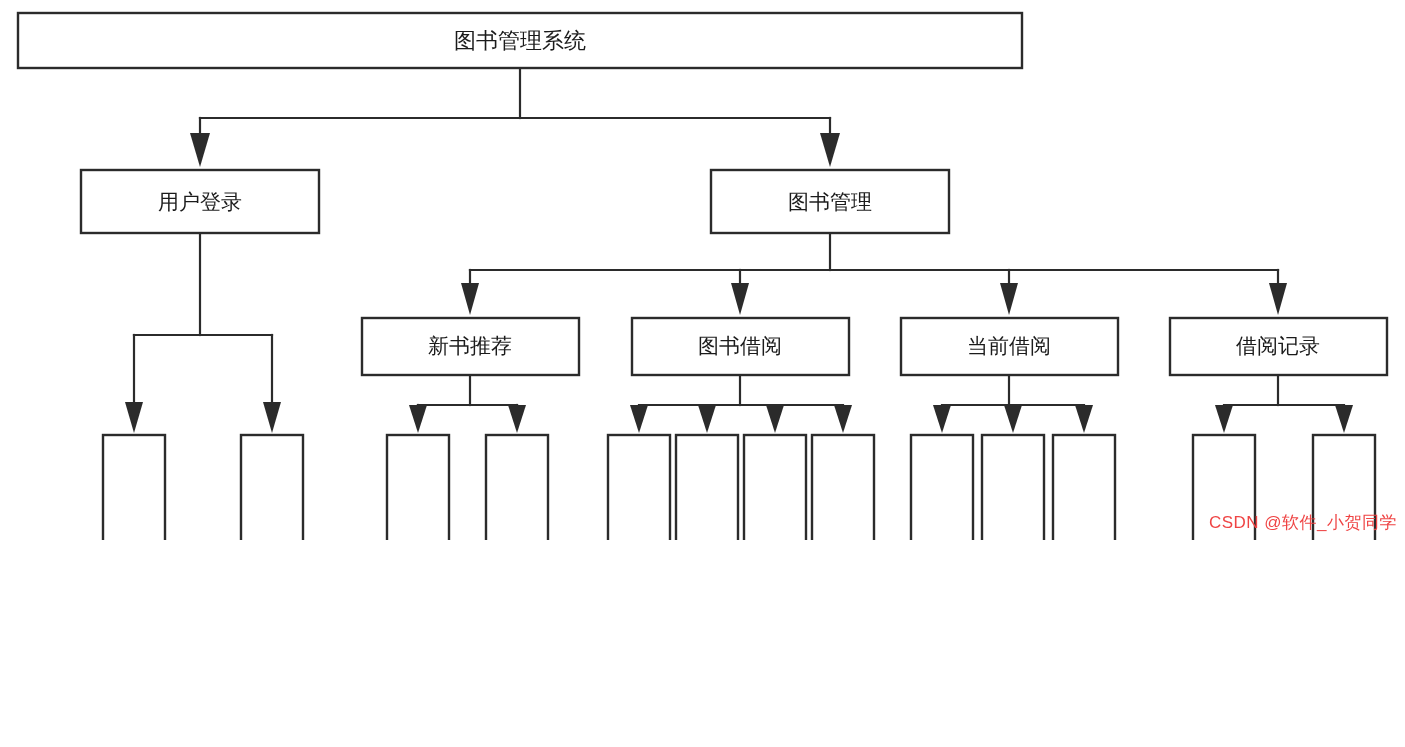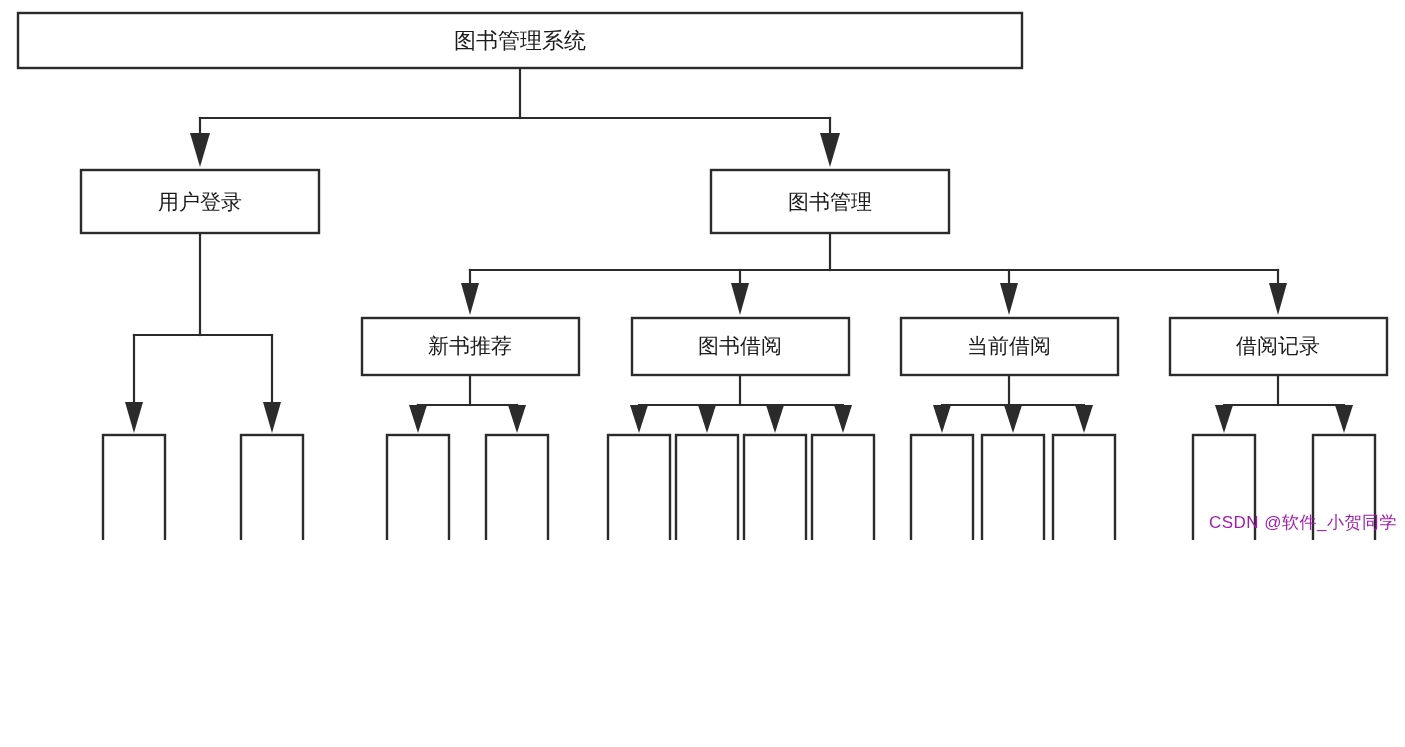"CSDN @软件_小贺同学" .watermark { color: #a21caf -> #ef4444 }
